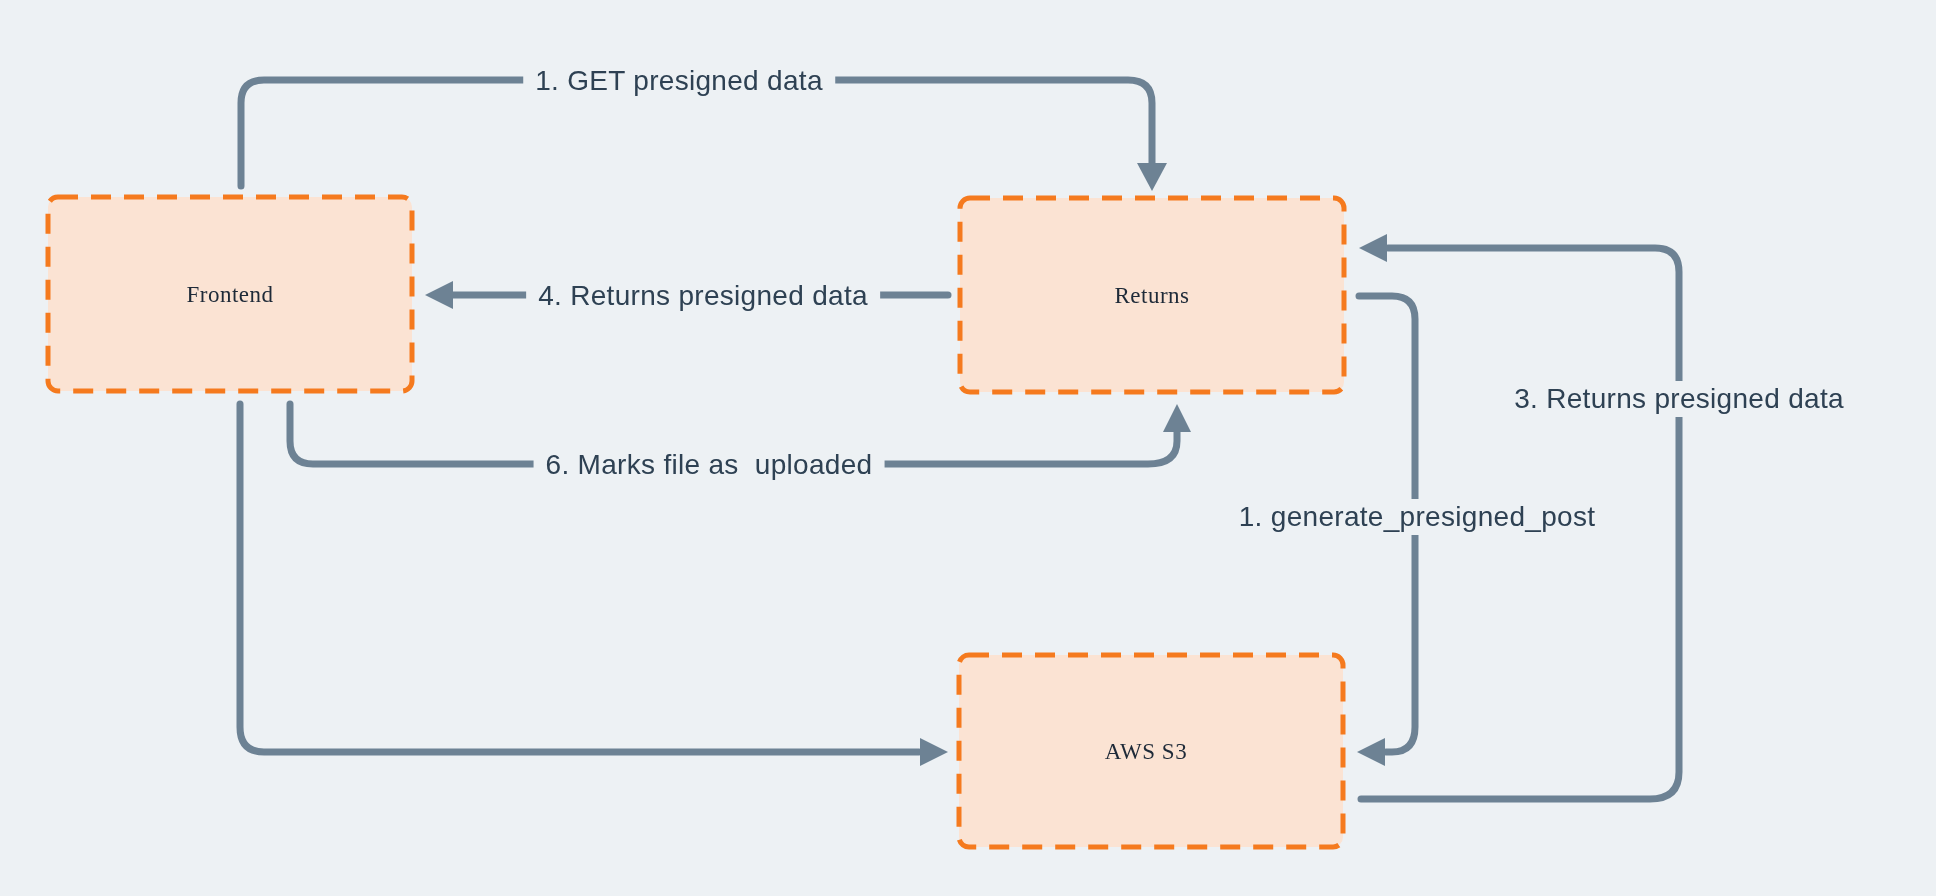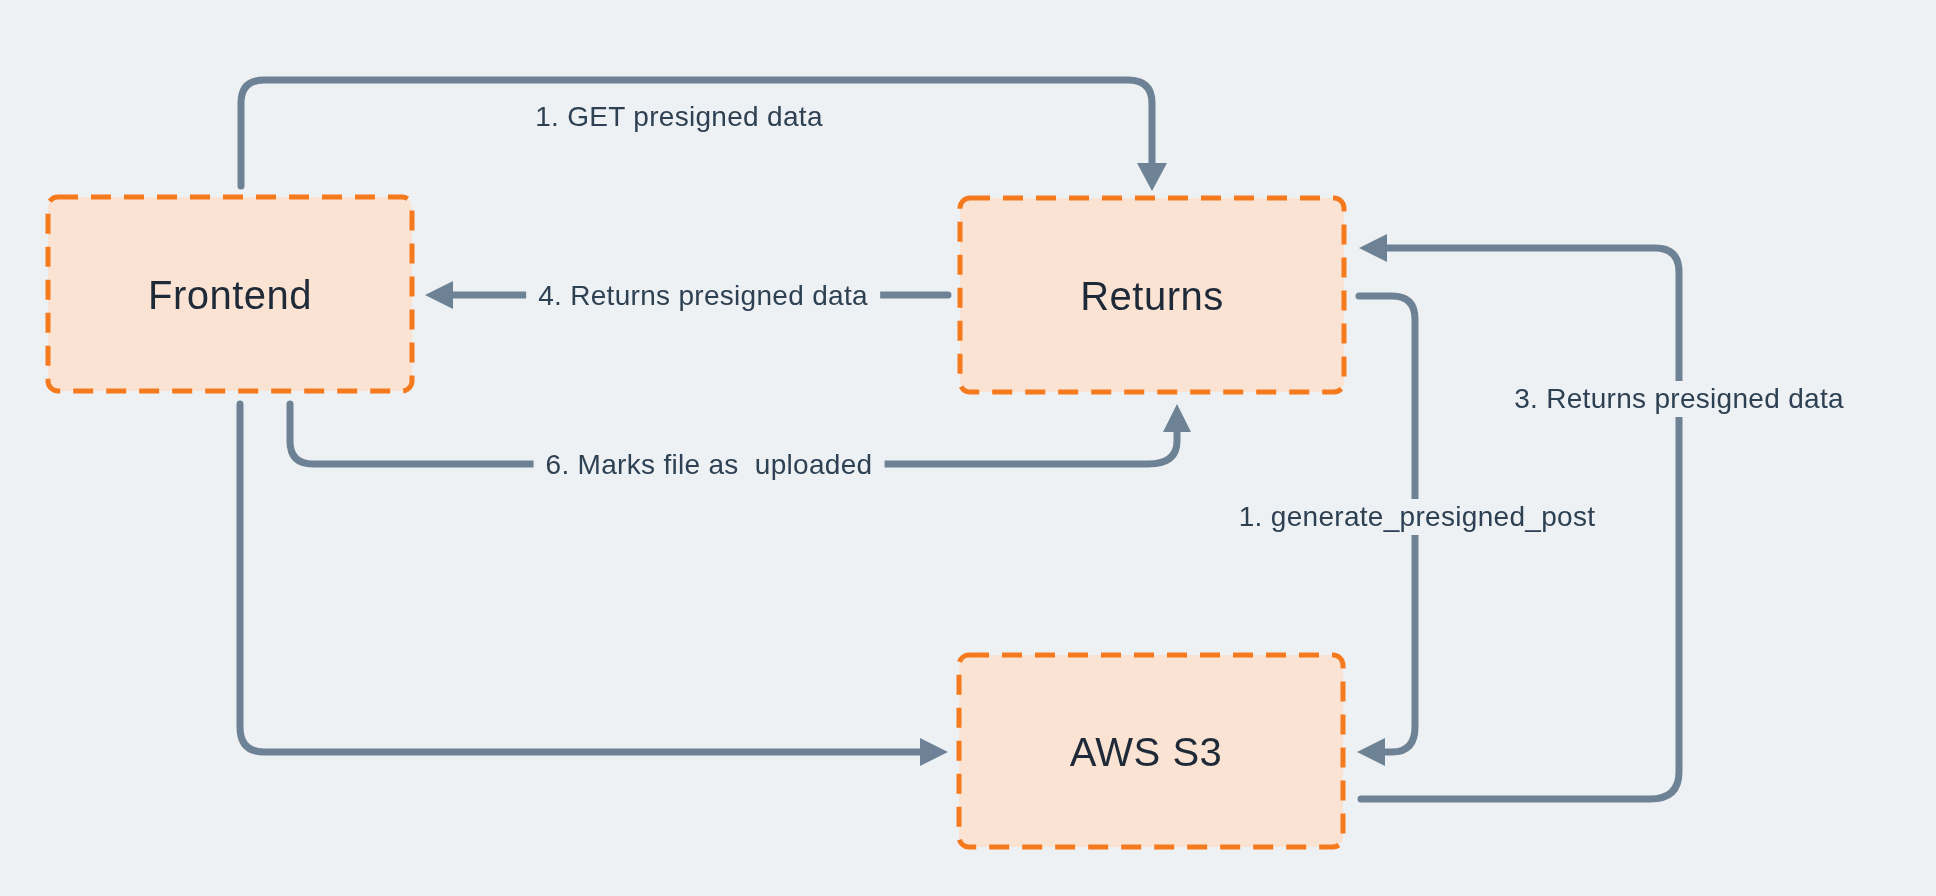"1. GET presigned data" div.flow-label { margin-top: 36px -> none }
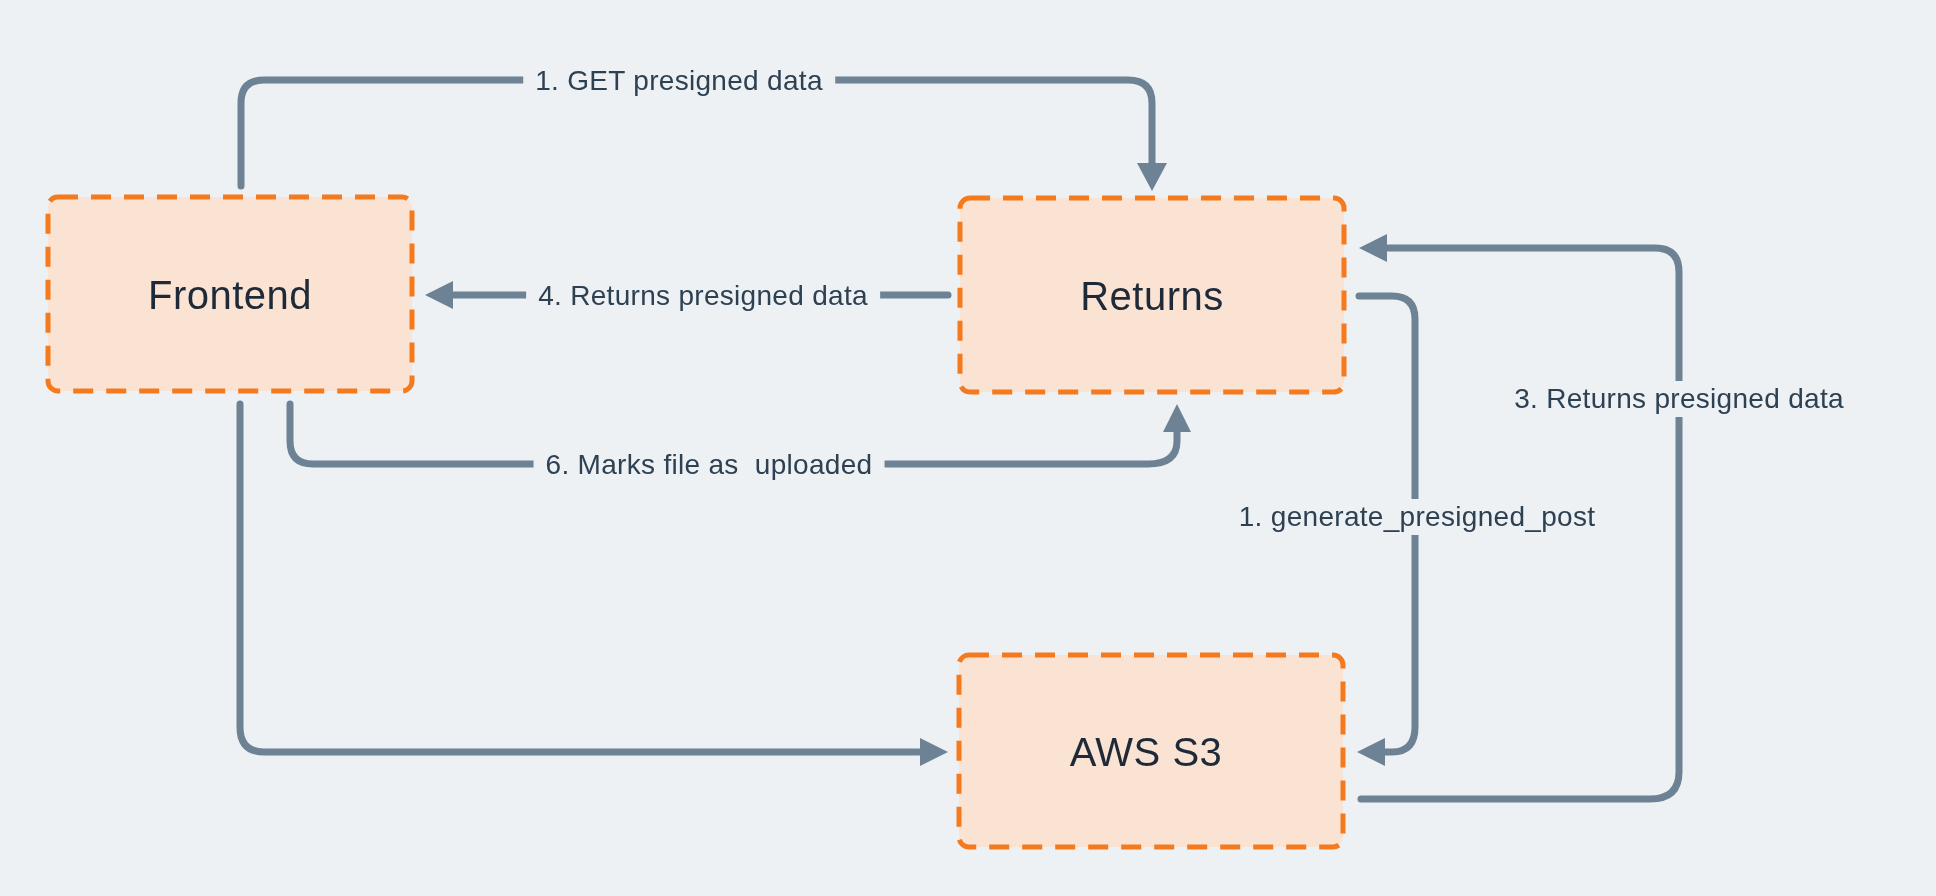"Frontend" .node-label { font-family: none -> Liberation Serif, serif; font-size: 40px -> 23px }
